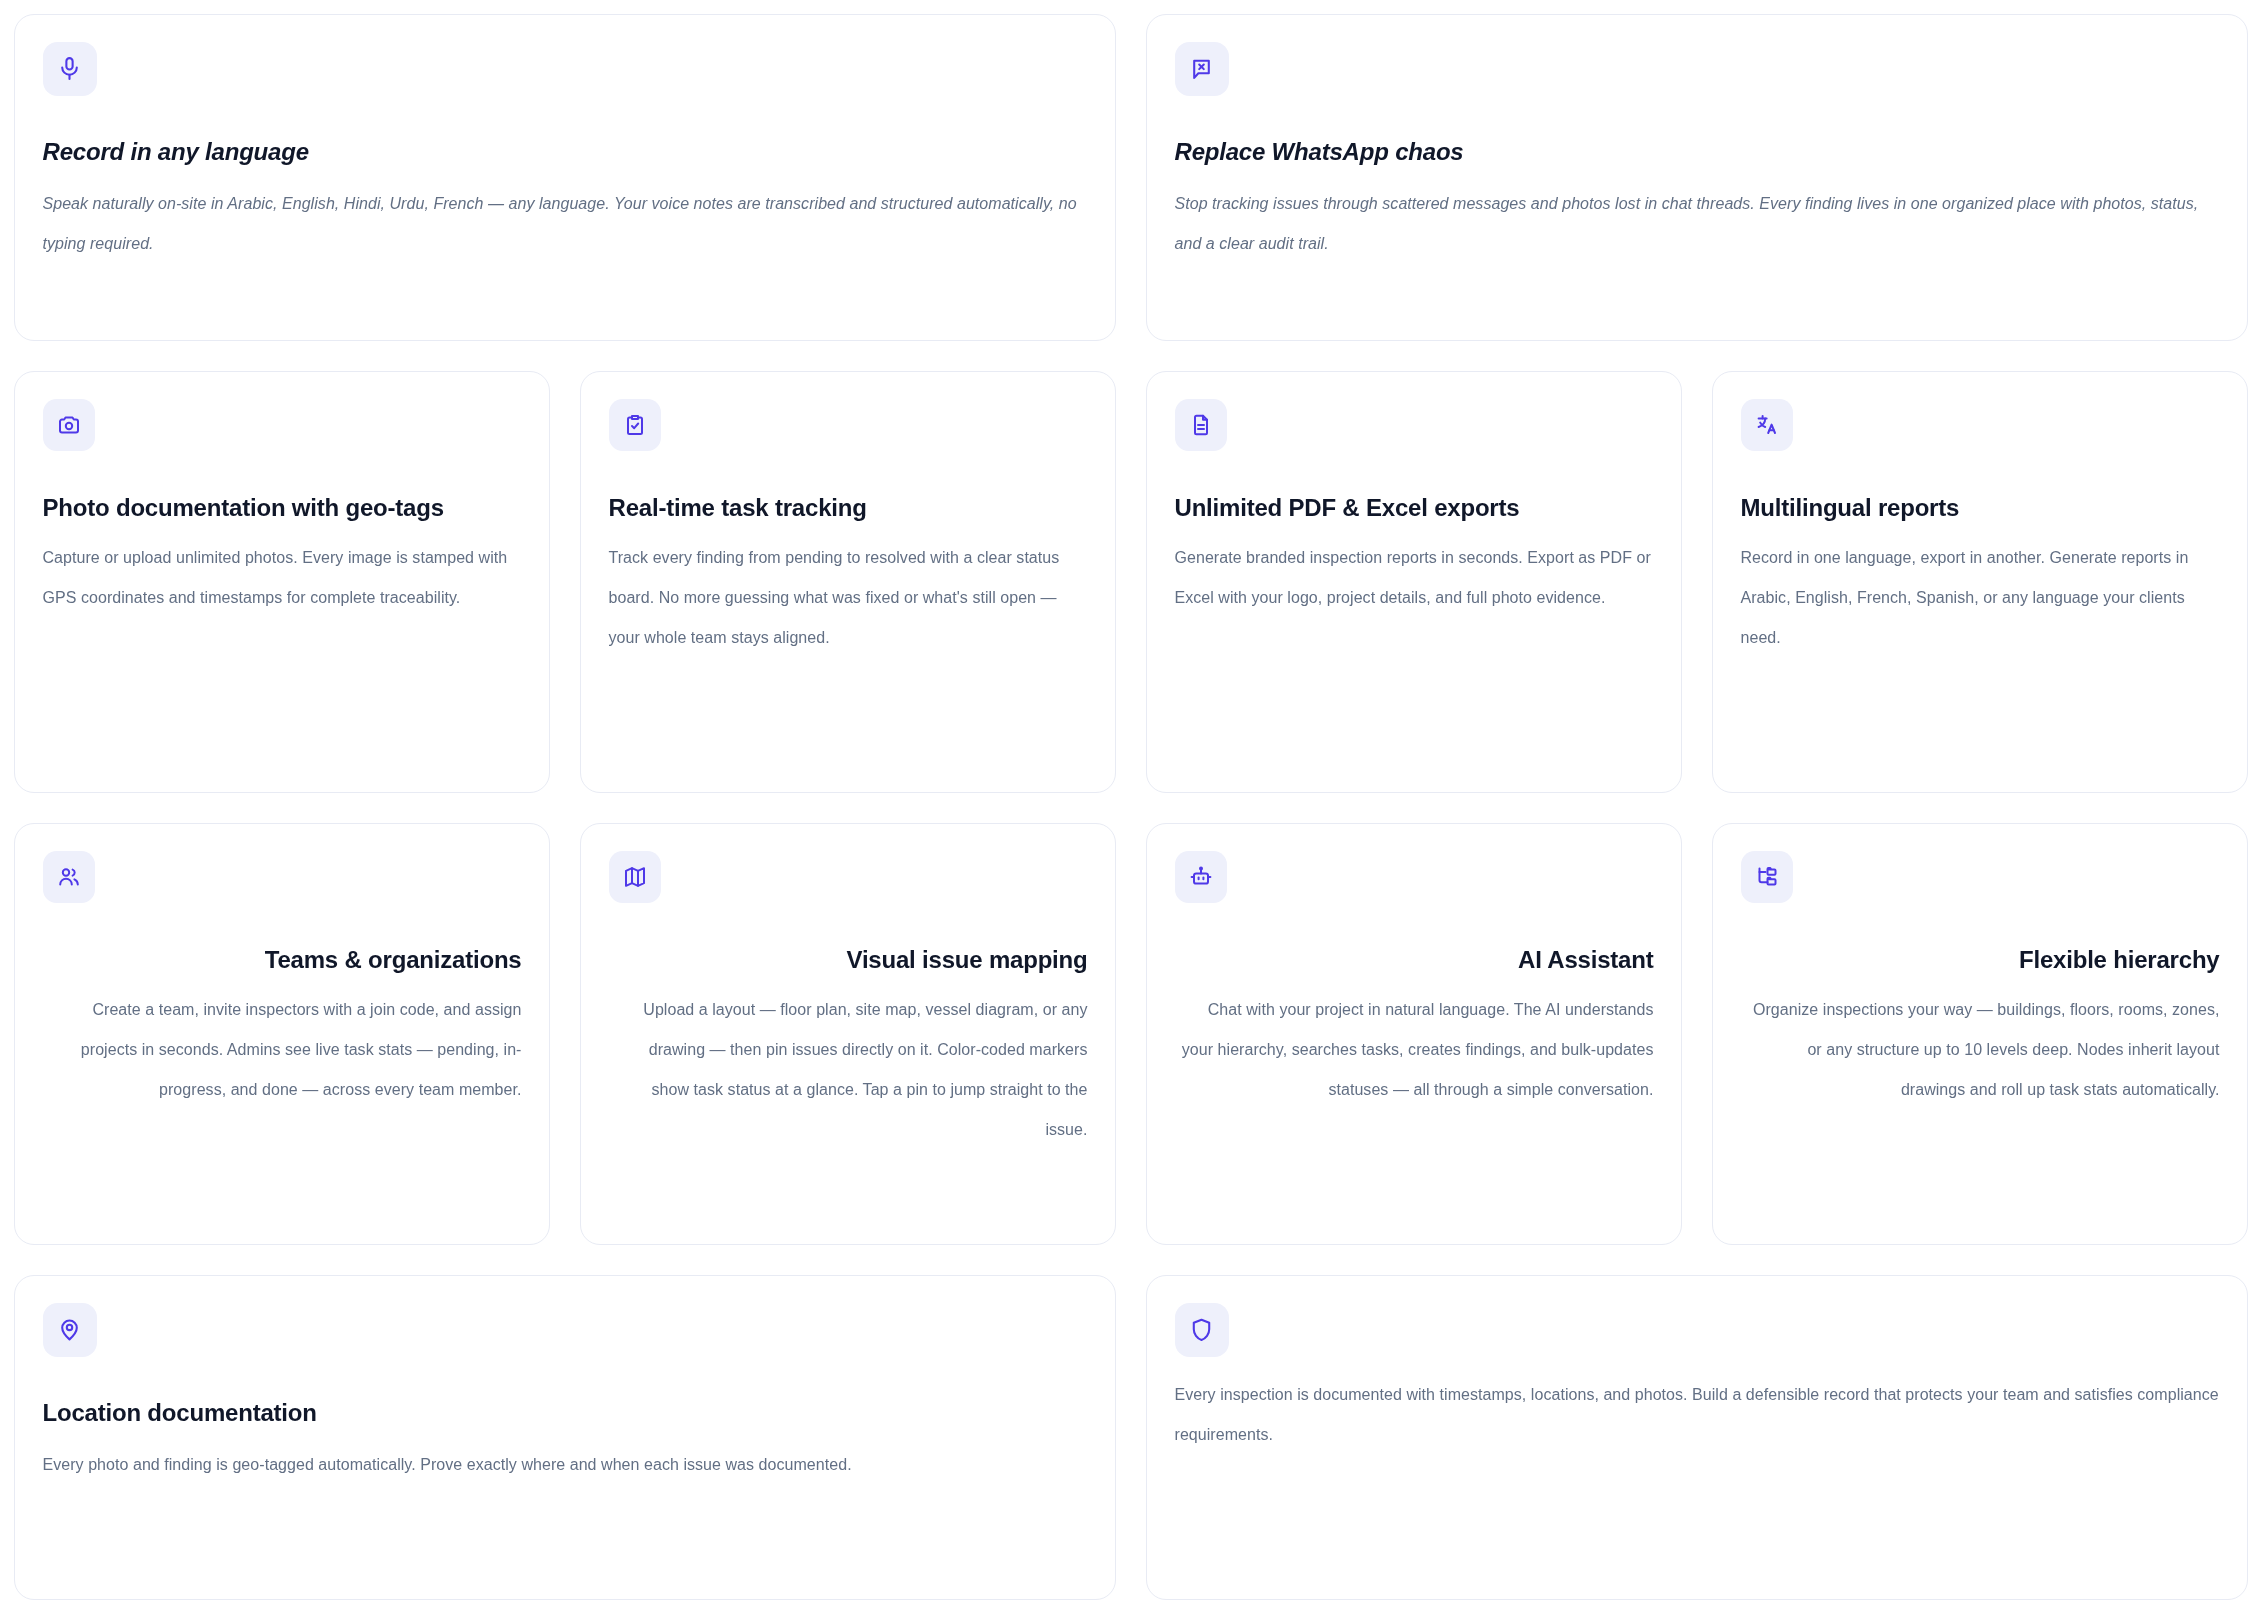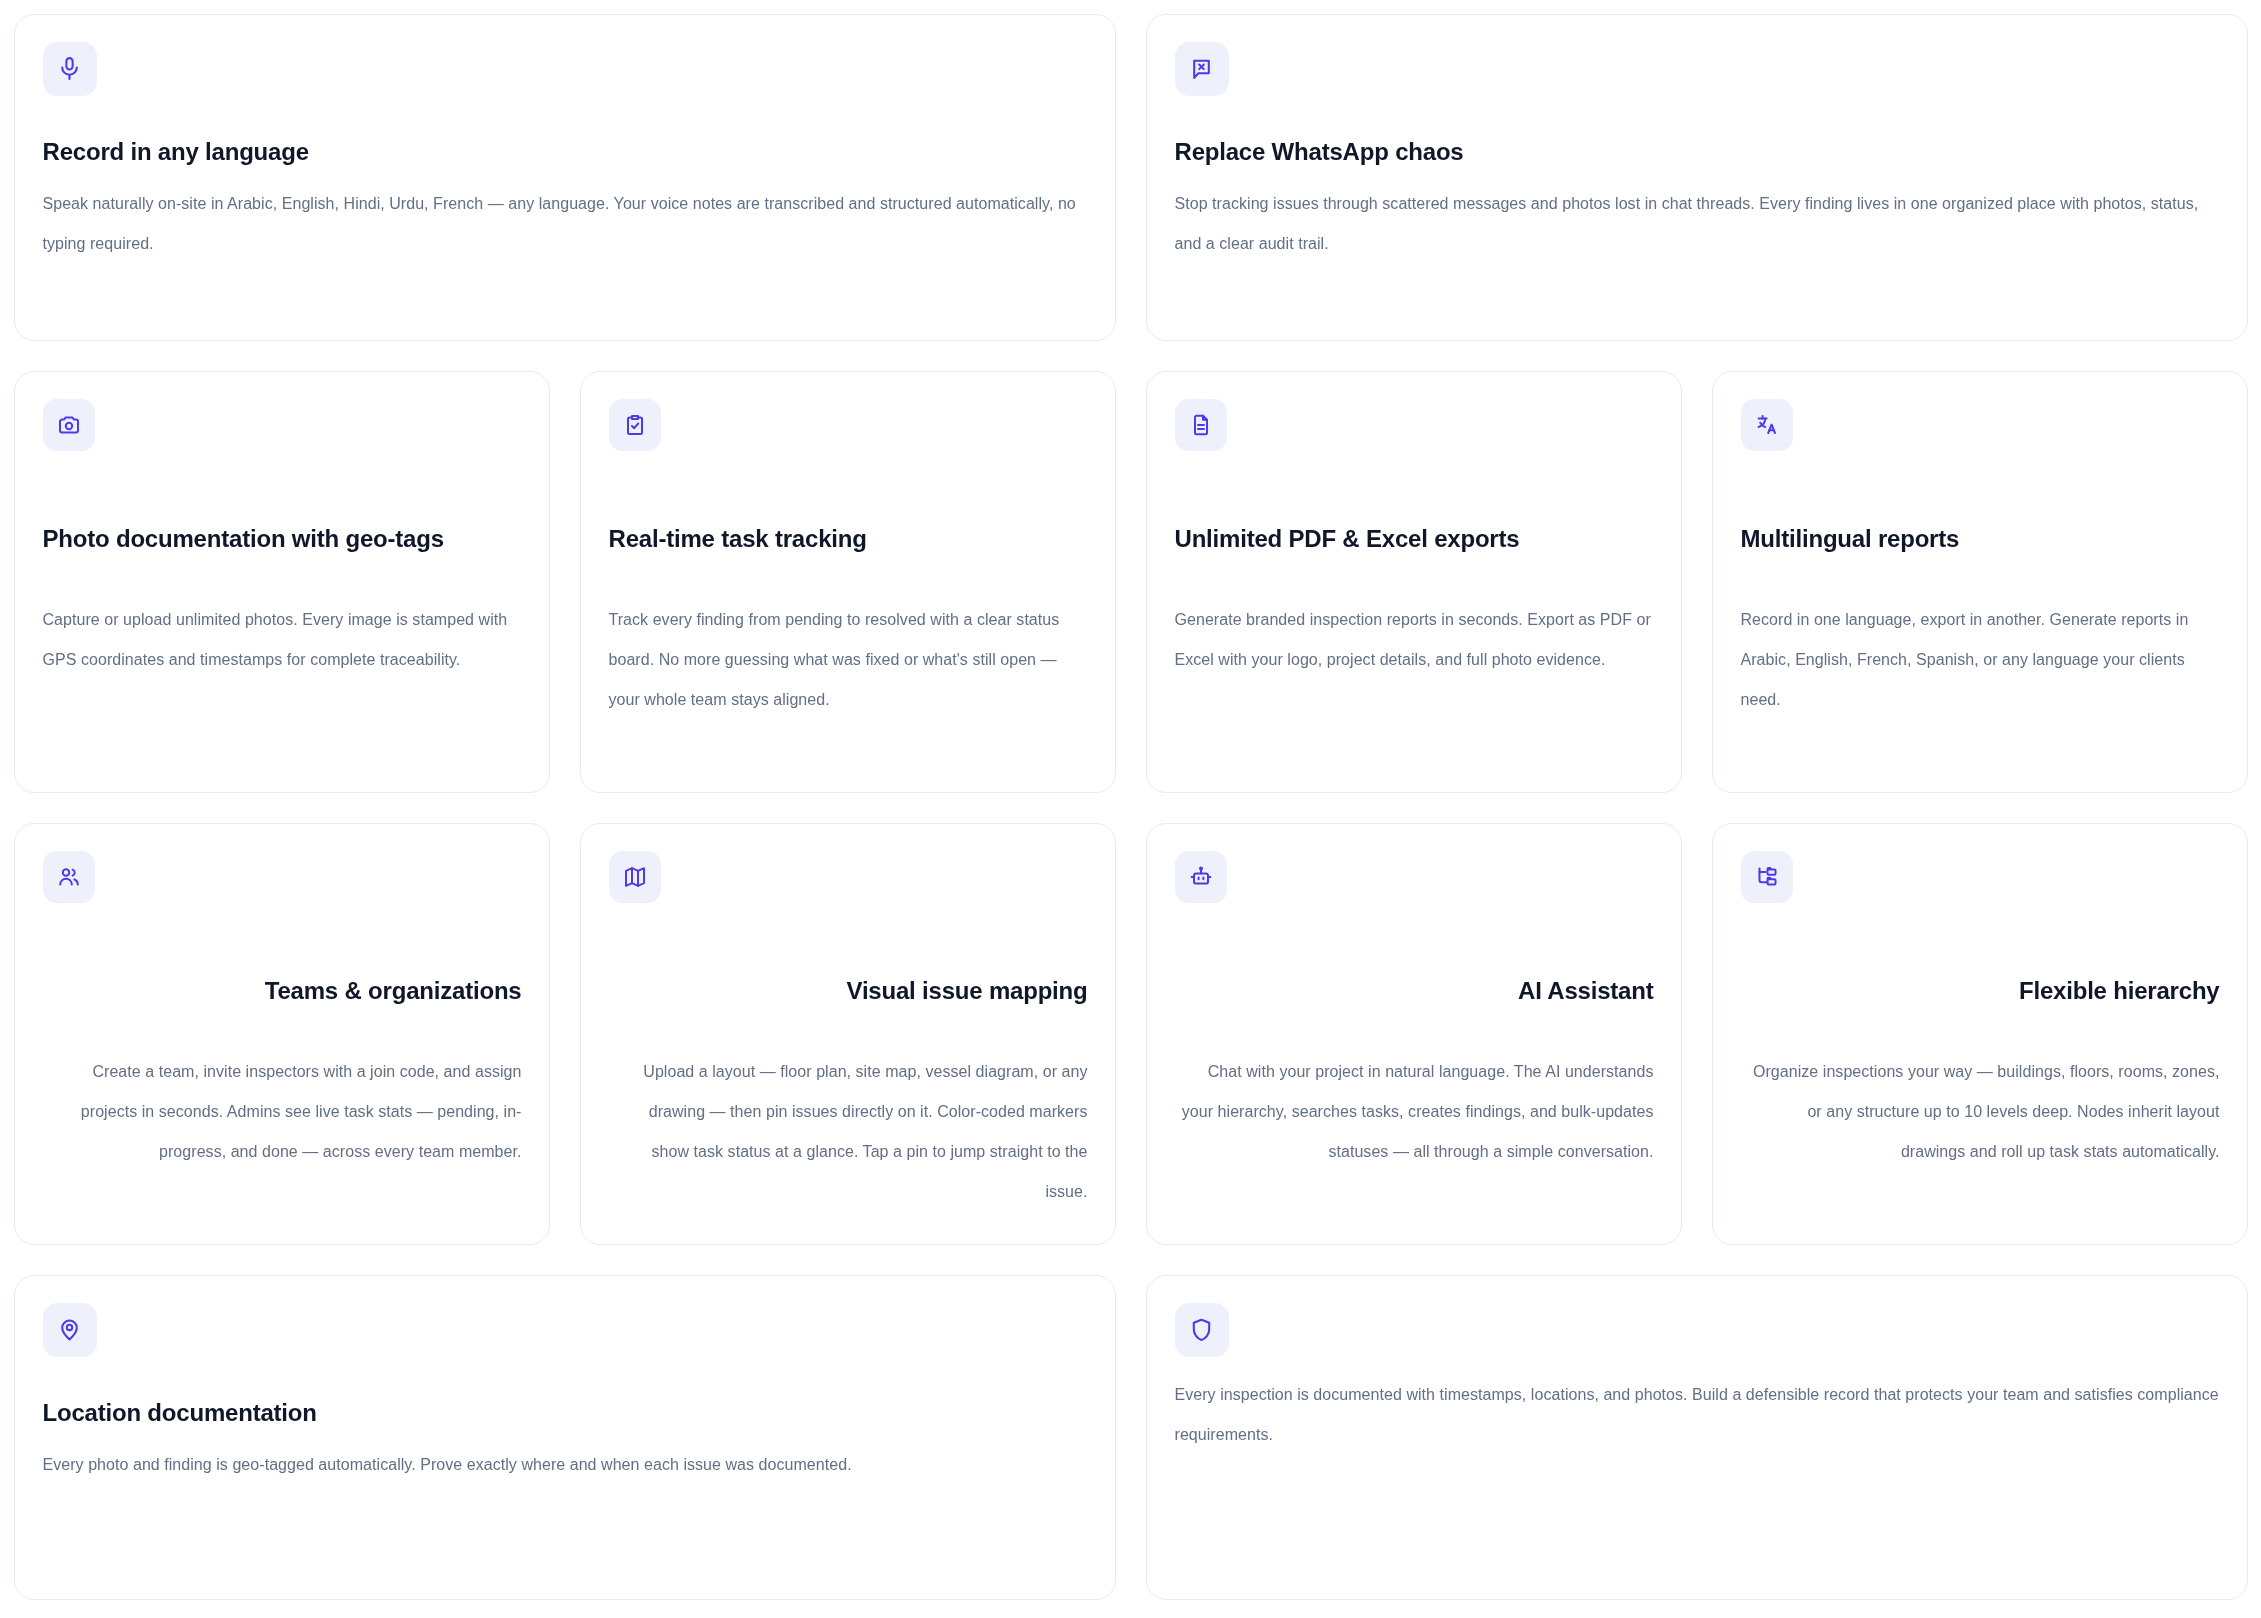"Record in any language" .row-wide { font-style: none -> italic }
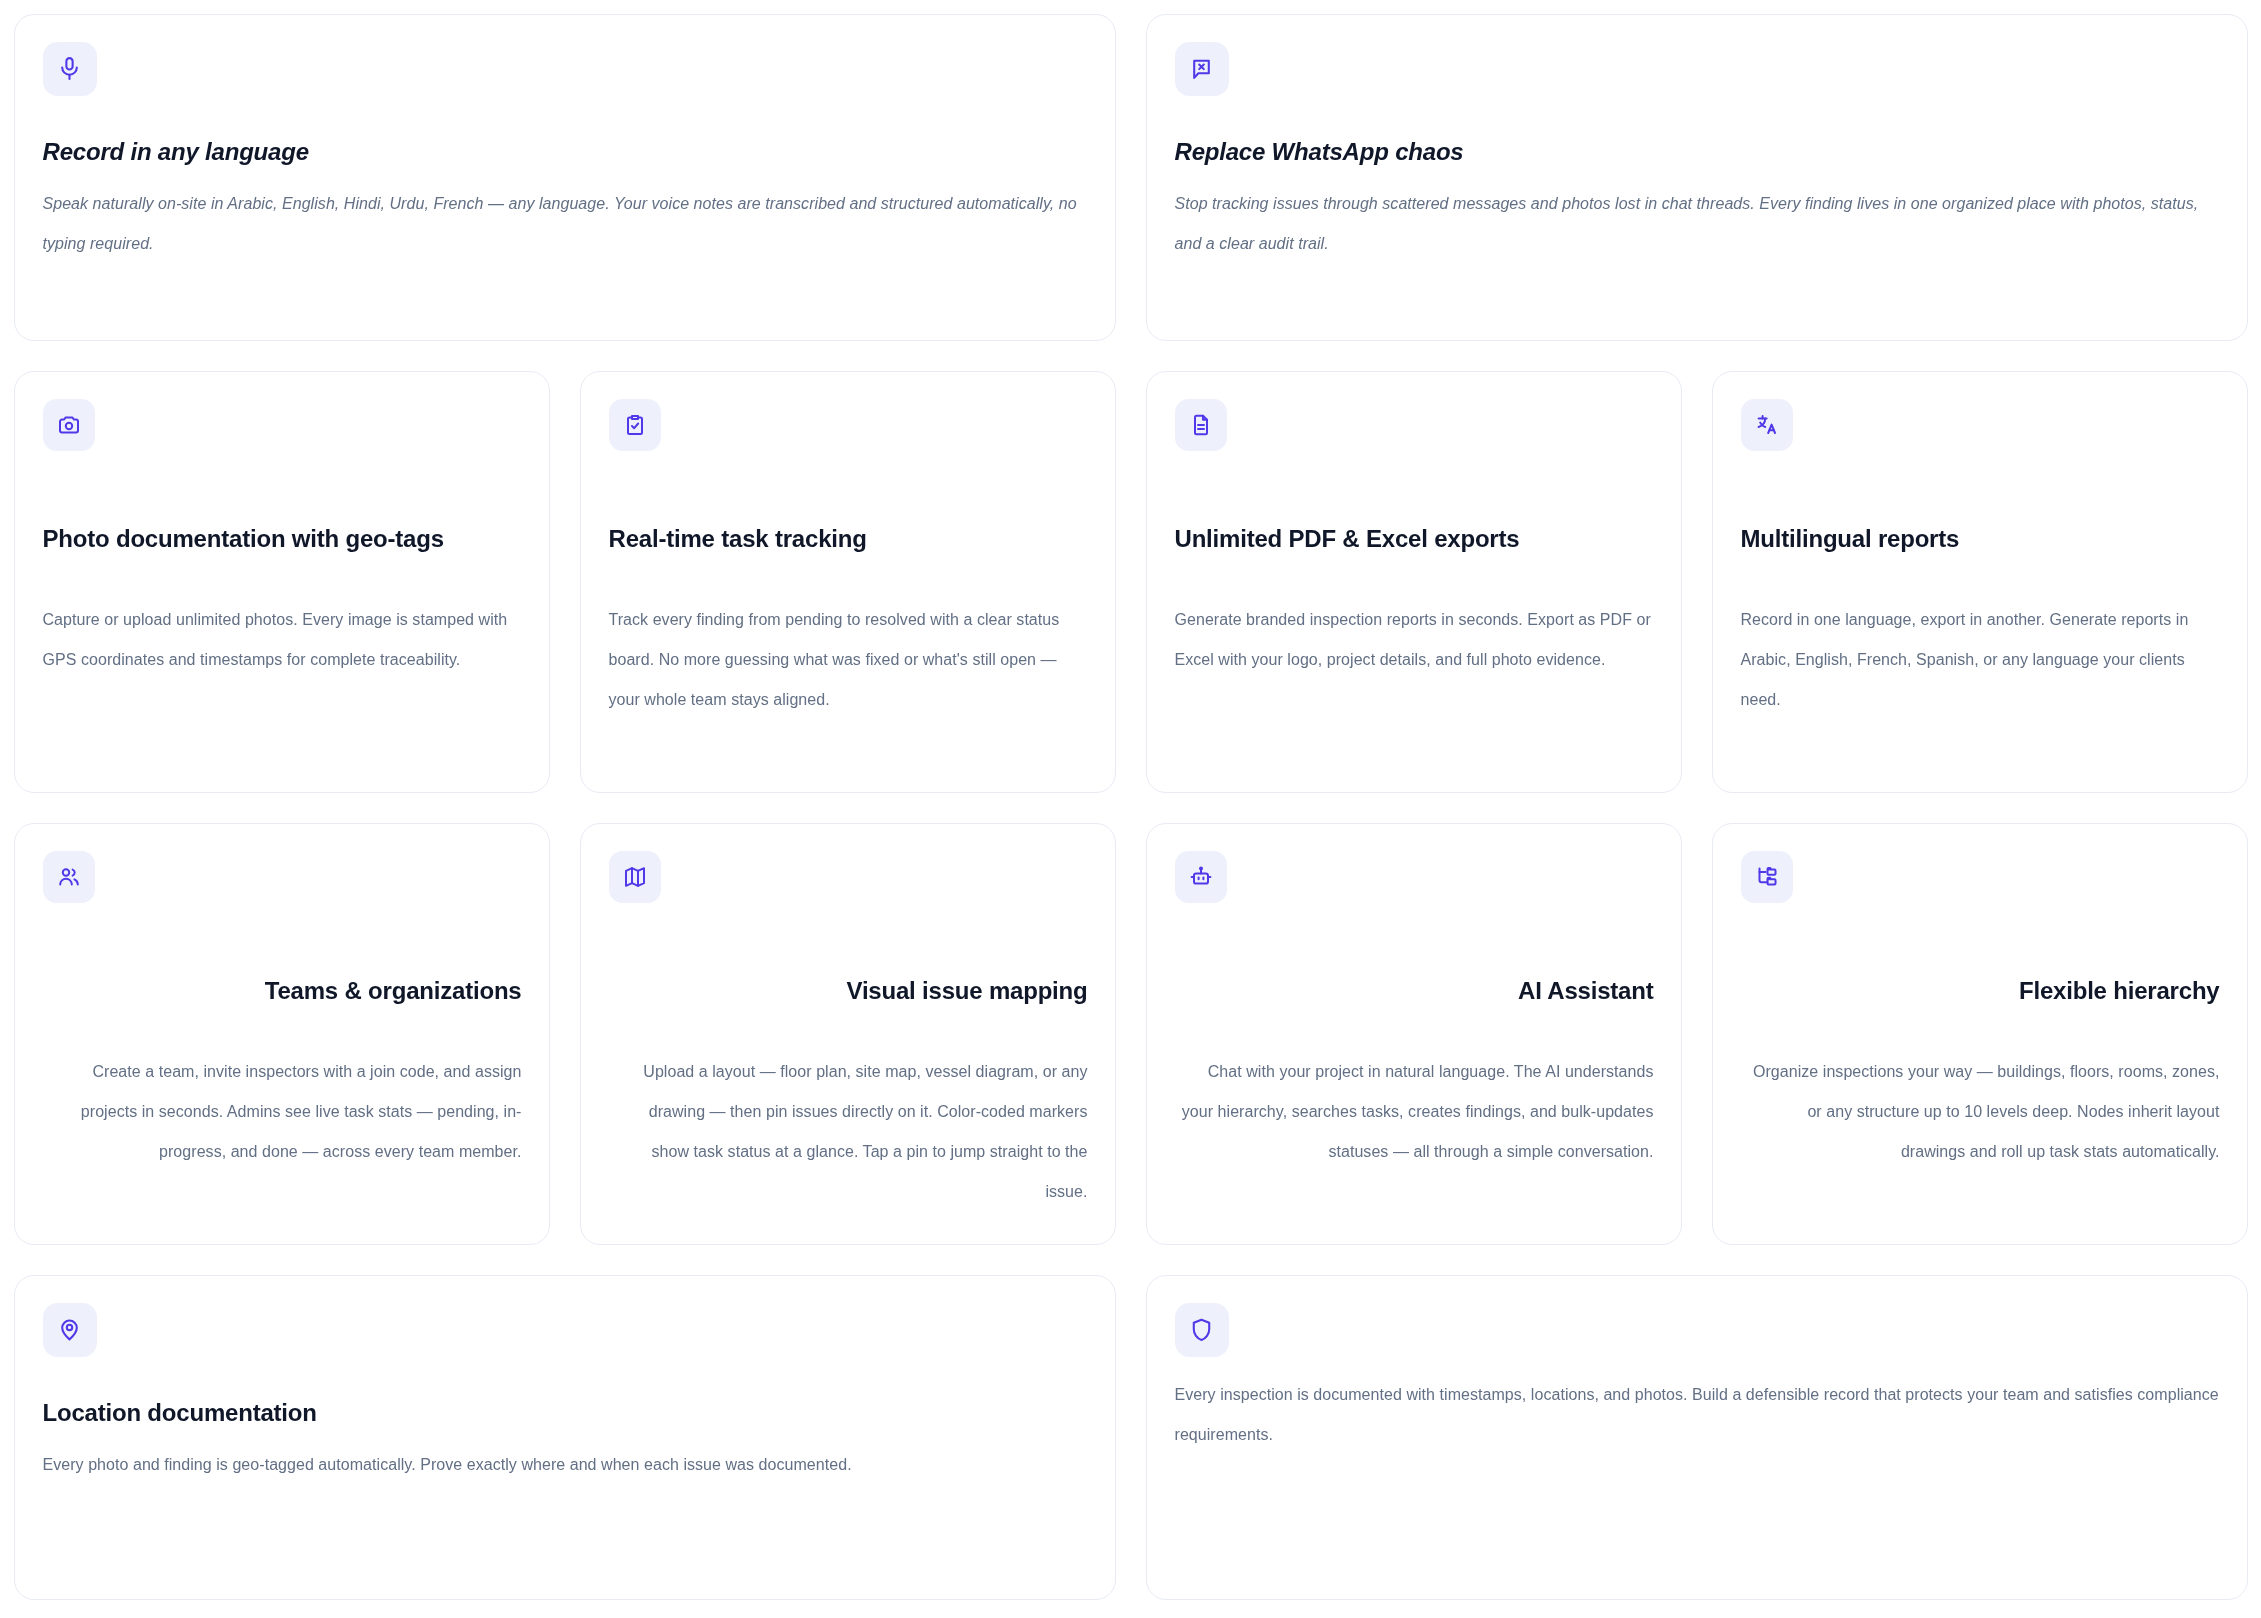"Photo documentation with geo-tags" .card-quarter { gap: 31px -> none }
